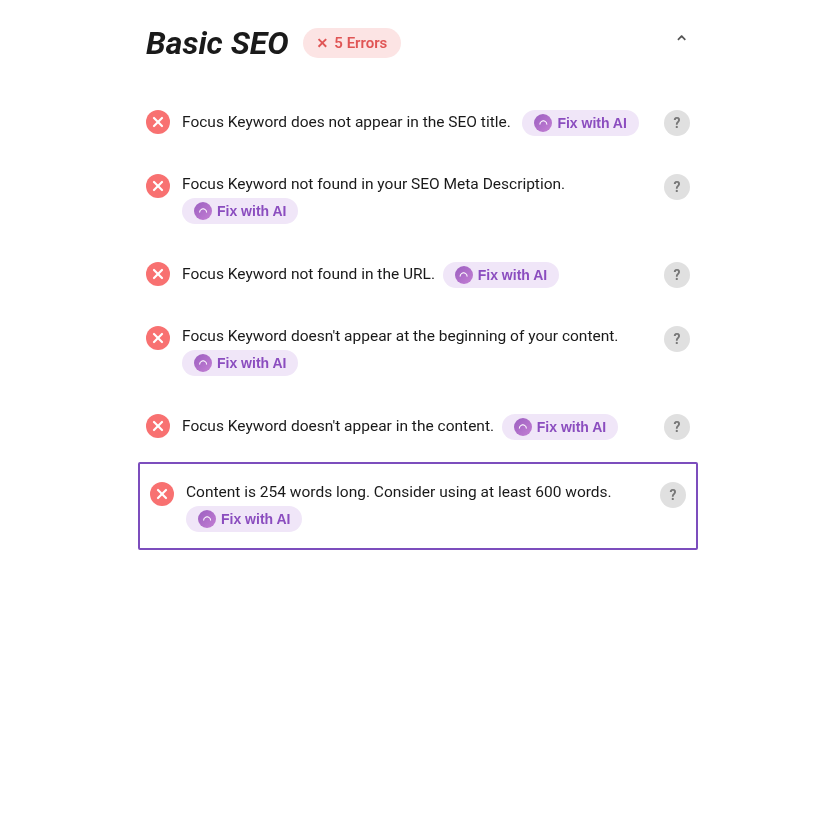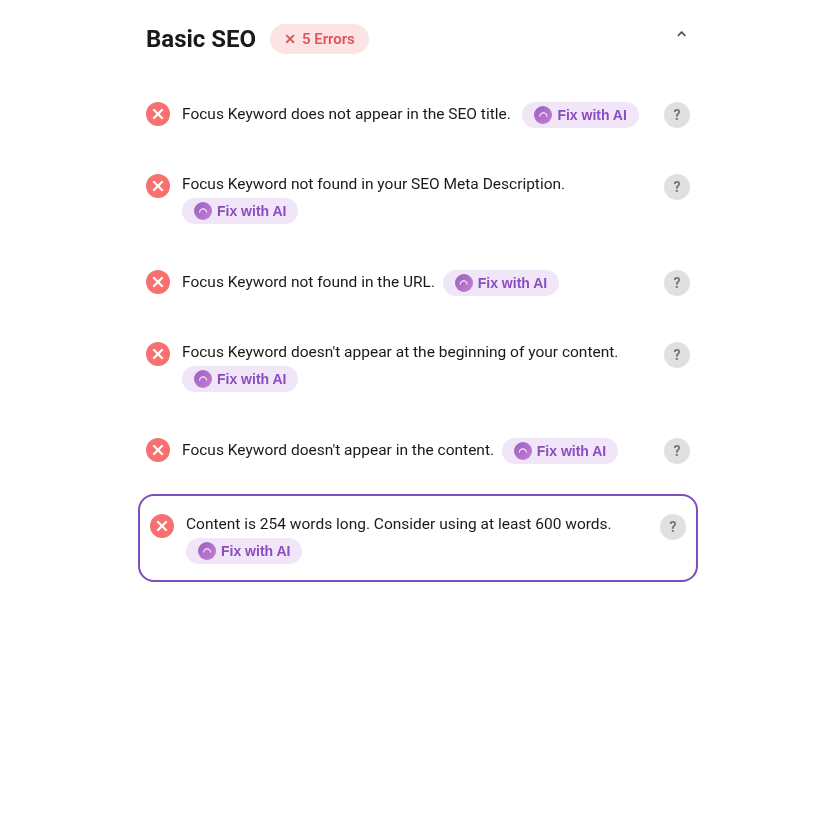"Basic SEO" .panel-title { font-size: 24px -> 32px; font-style: none -> italic }
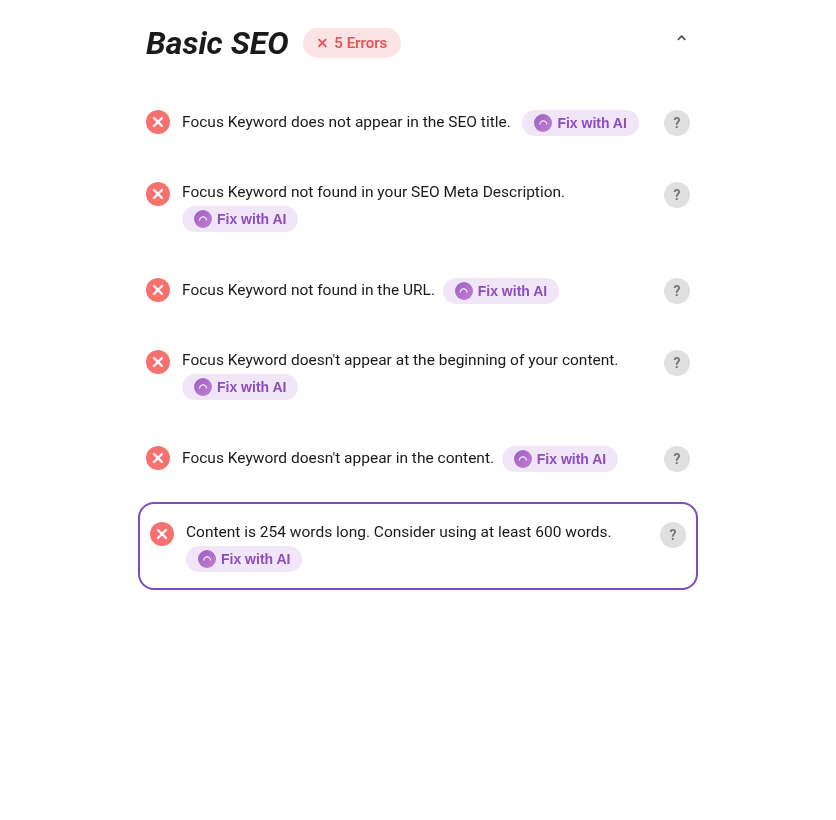"Focus Keyword does not appear" .error-list { gap: 8px -> 0 }
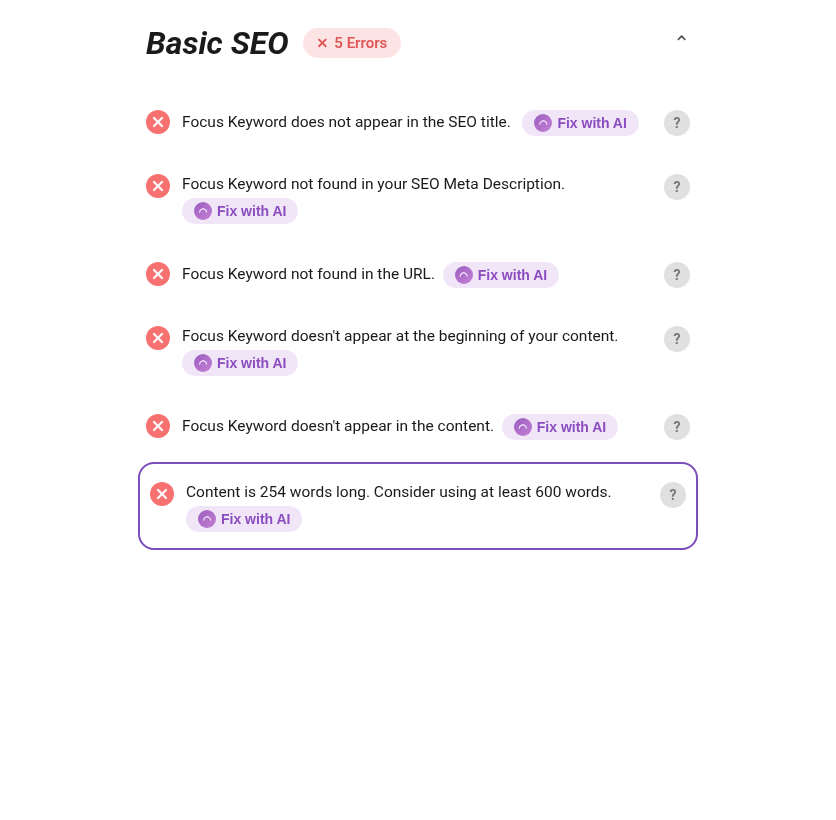"Content is 254 words long." .error-item.highlighted { border-radius: 16px -> 2px }
